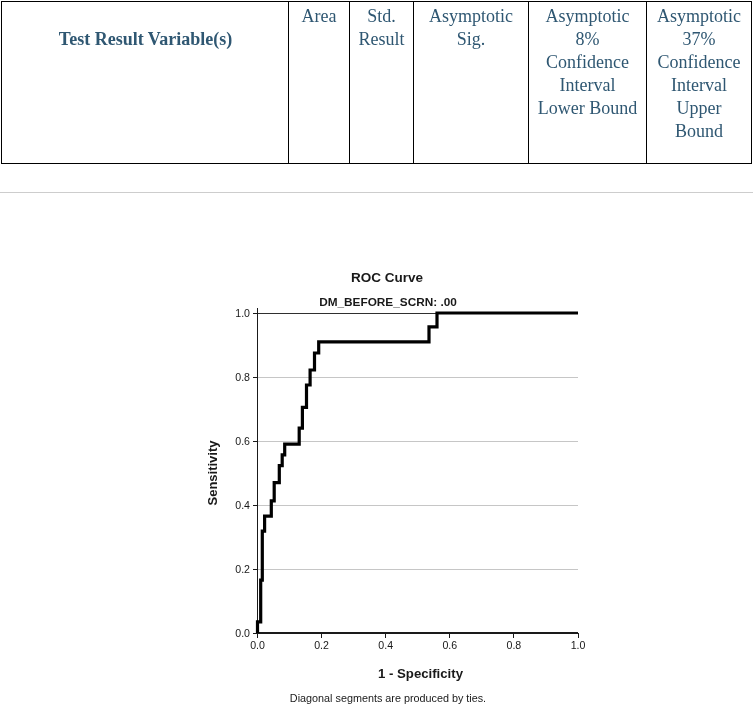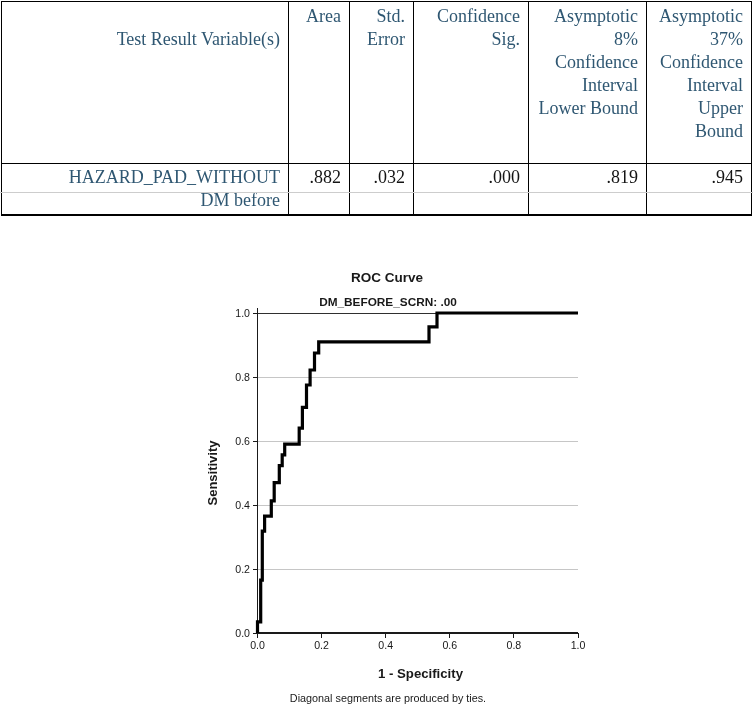"Area" .auc-table th,.auc-table td { text-align: right -> center }
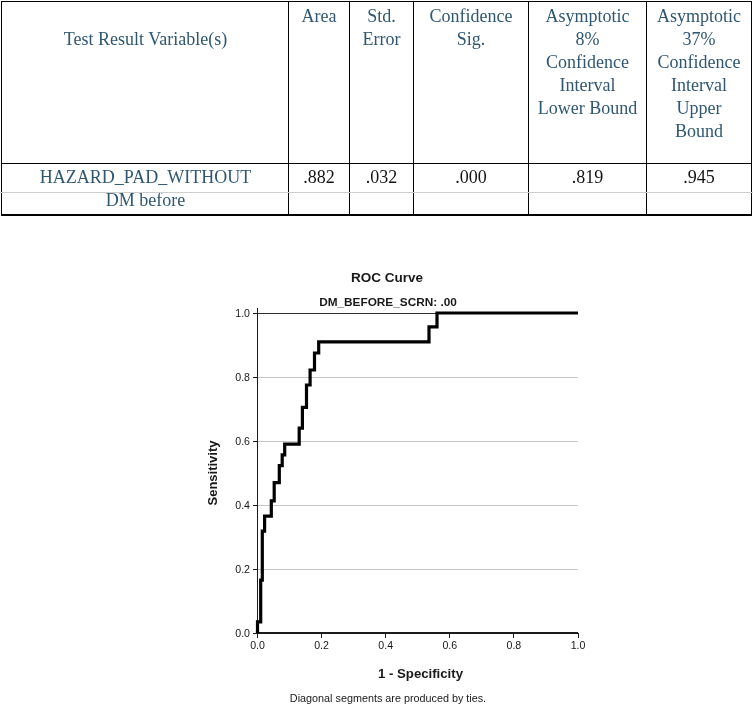"Std. Error" th.hdr { text: Error -> Result }
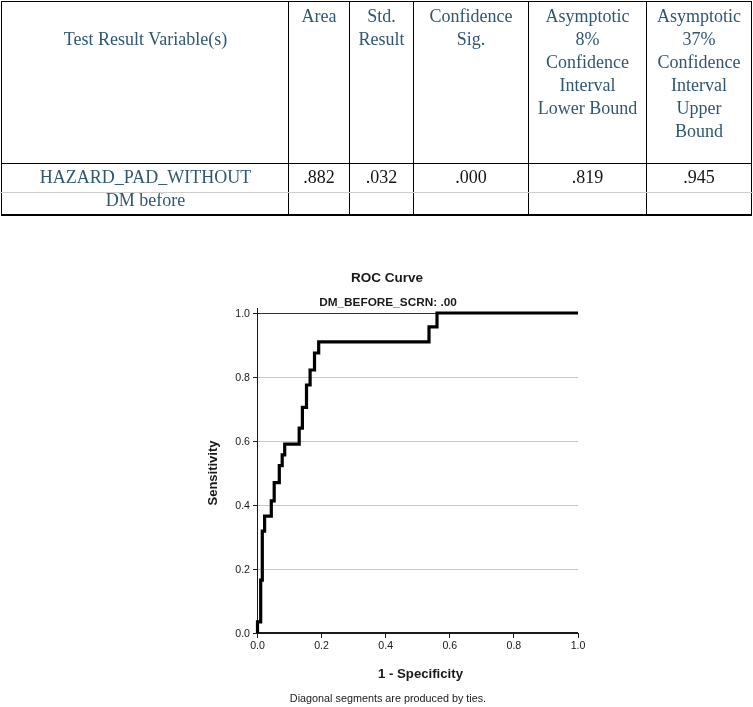"Confidence Sig." th.hdr { text: Confidence -> Asymptotic }
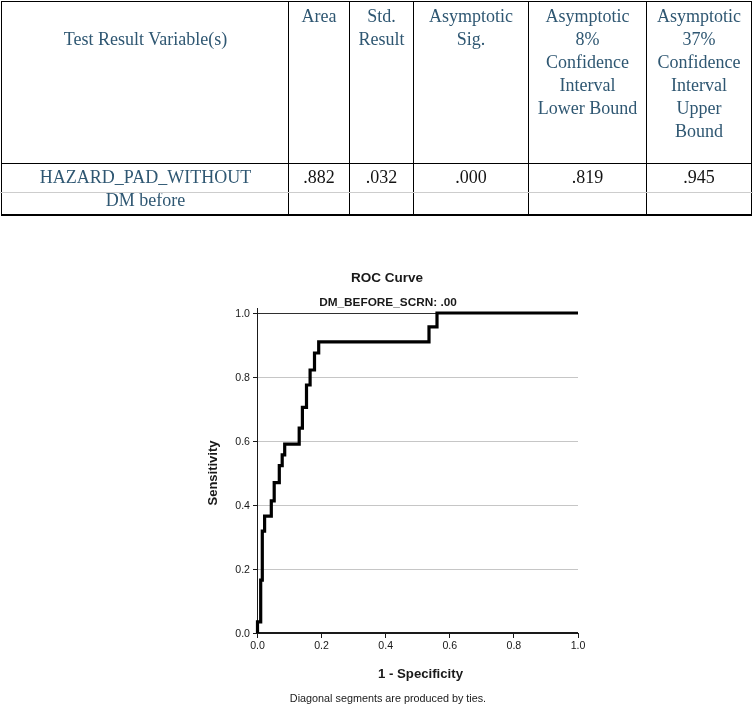"Test Result Variable(s)" .auc-table .hdr-first { font-weight: none -> bold }
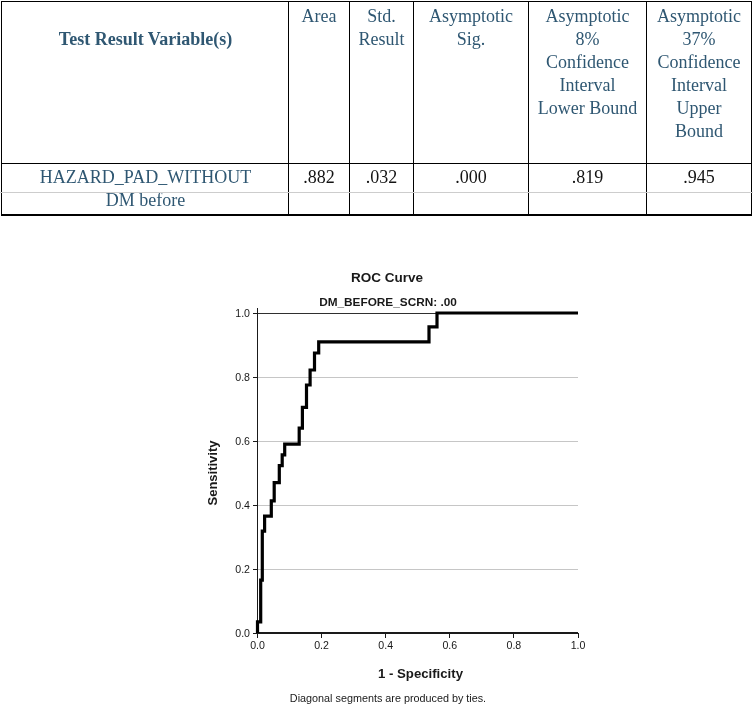"HAZARD_PAD_WITHOUT DM before" tr.datarow { html: <tr> <td> <span>HAZARD_PAD_WITHOUT DM before</span> </td> <td>.882</td> <td>.032</td> <td>.000</td> <td>.819</td> <td>.945</td> </tr> -> none }
